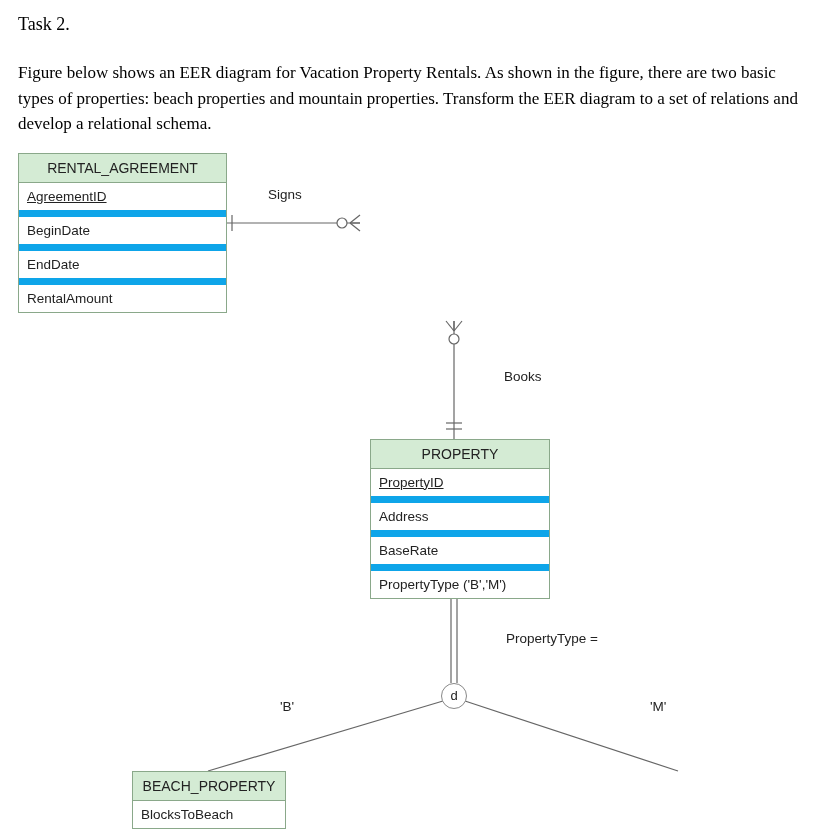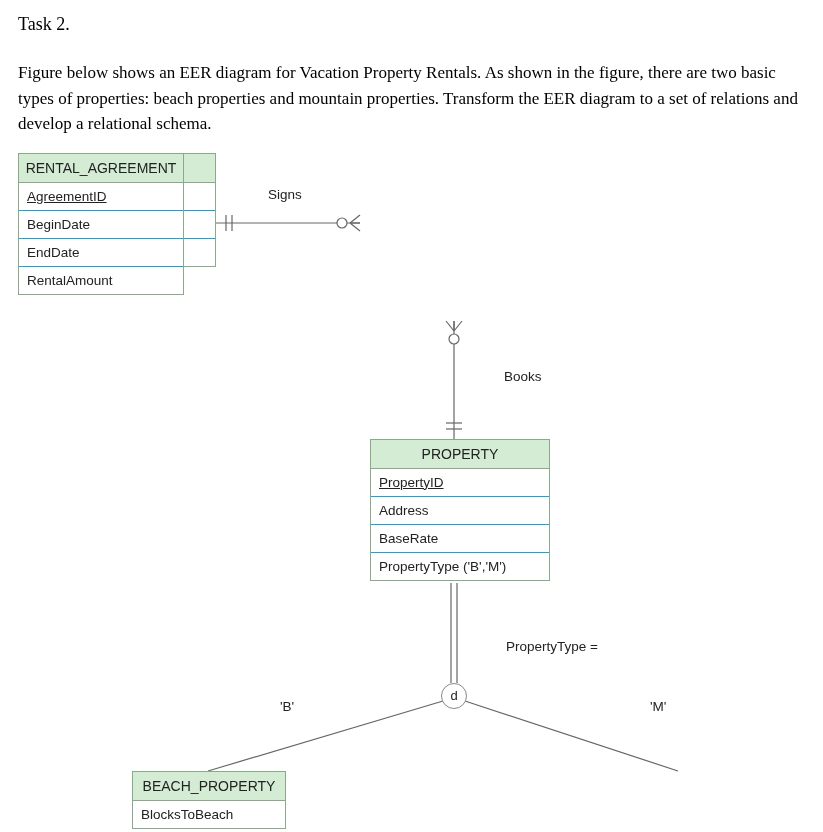"RENTAL_AGREEMENT" div.entity { width: 166px -> 209px }
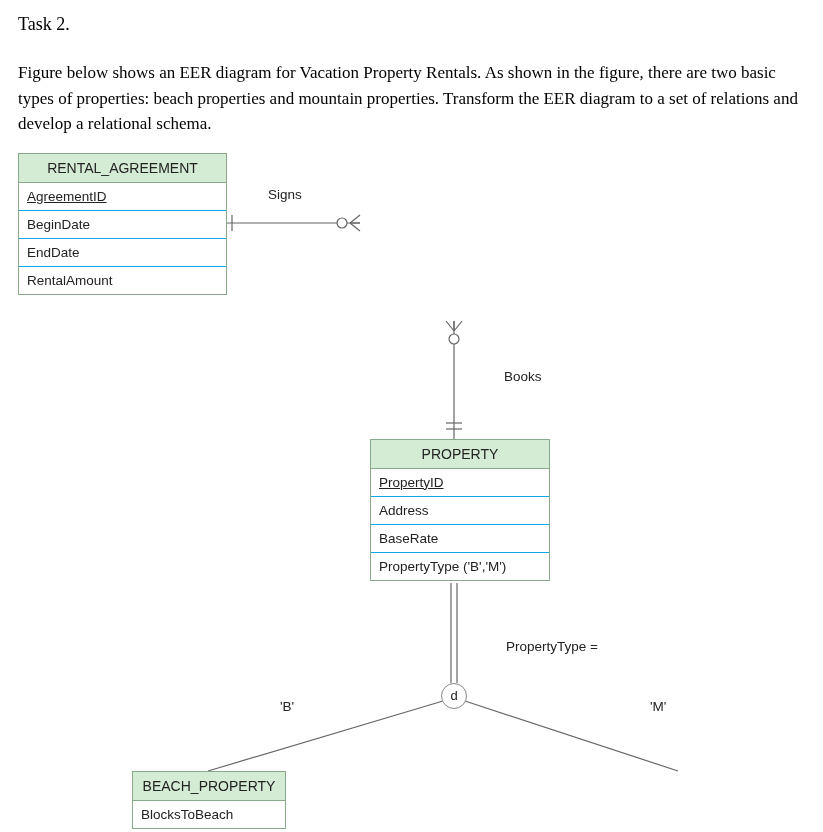"AgreementID" .entity .attr { border-bottom: 1px solid #0ea5e9 -> 7px solid #0ea5e9 }
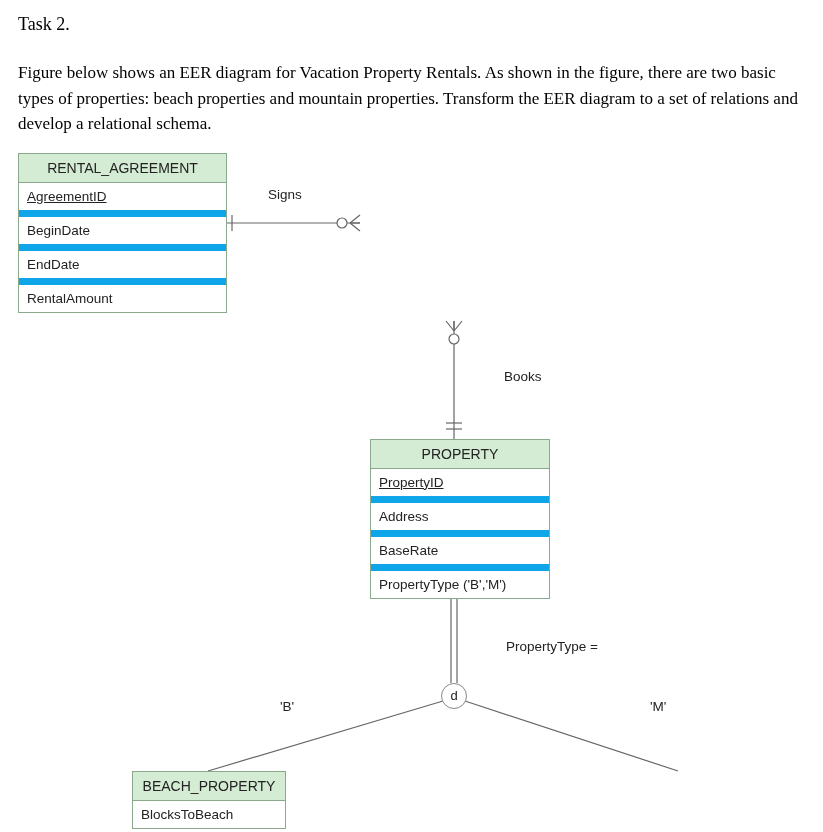"PropertyType =" div.label { margin-top: 8px -> none }
